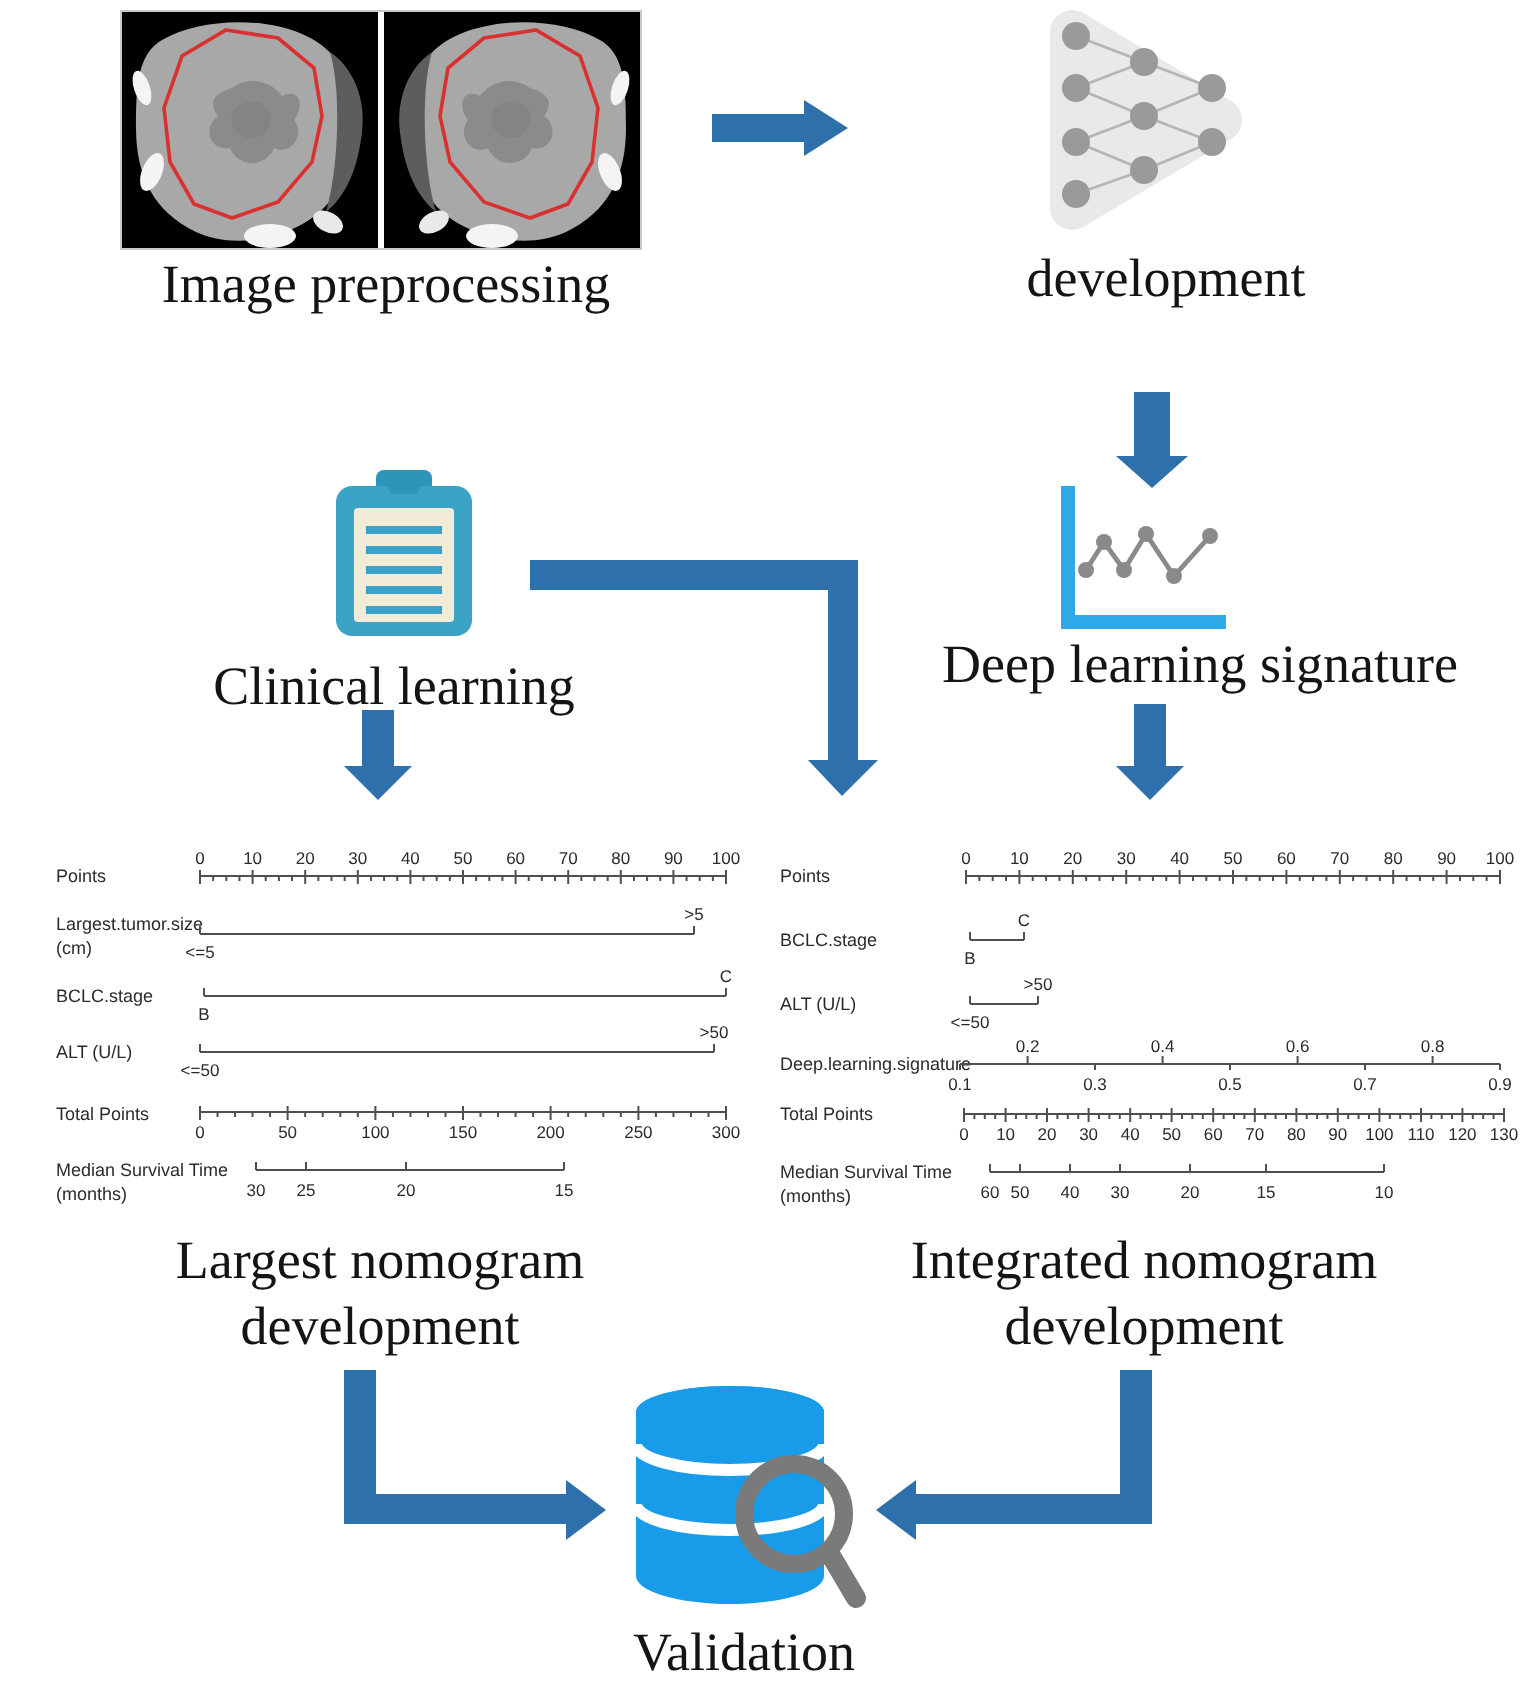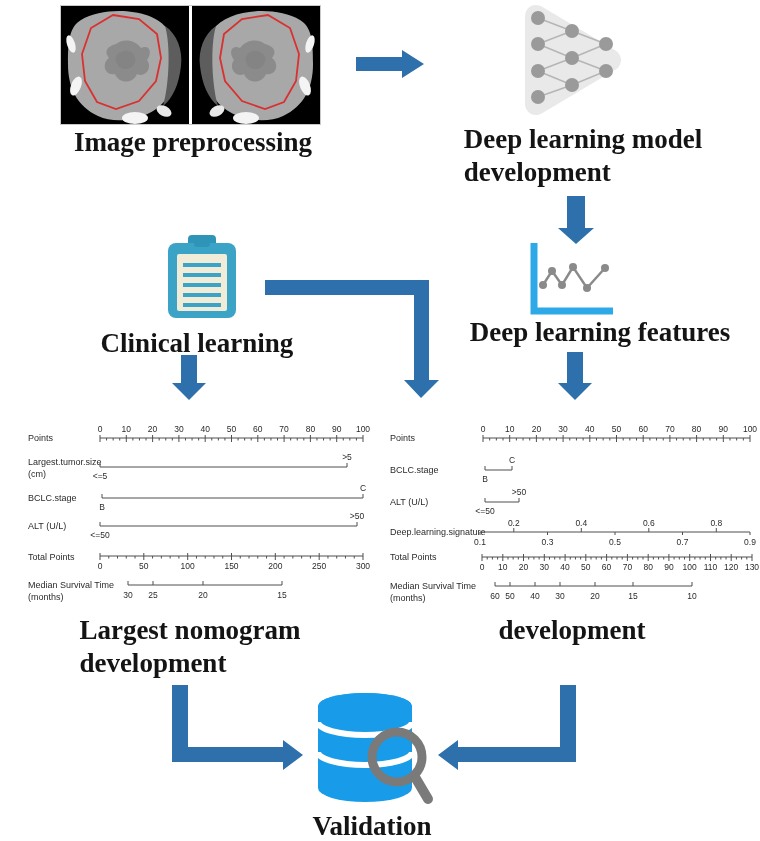"Image preprocessing" .h-serif { font-weight: bold -> normal; text-align: left -> center }
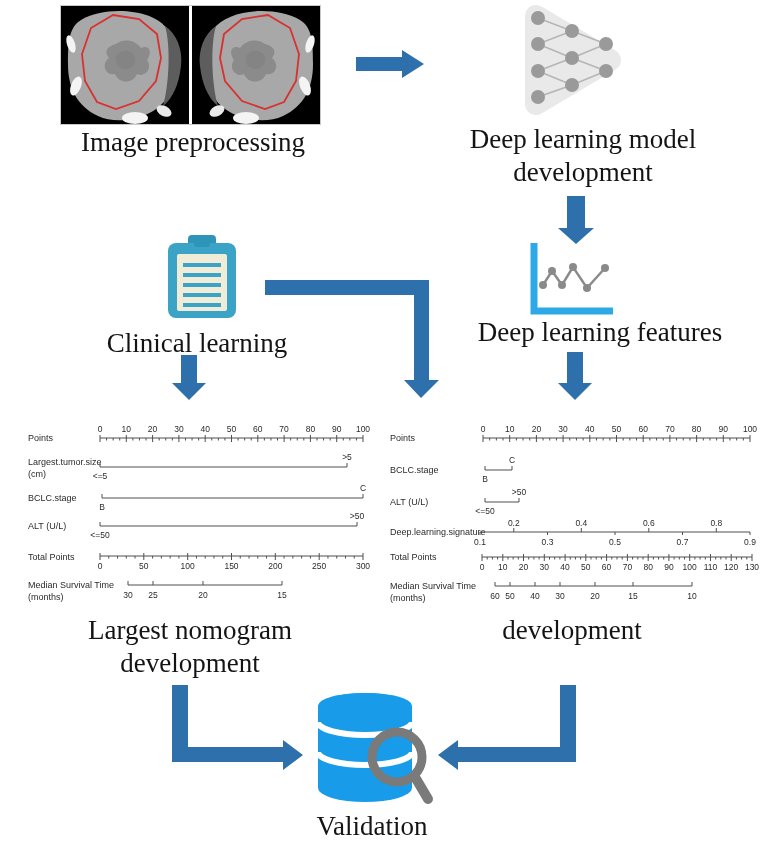"Deep learning model" div { html: <div>Deep learning model</div> -> none }
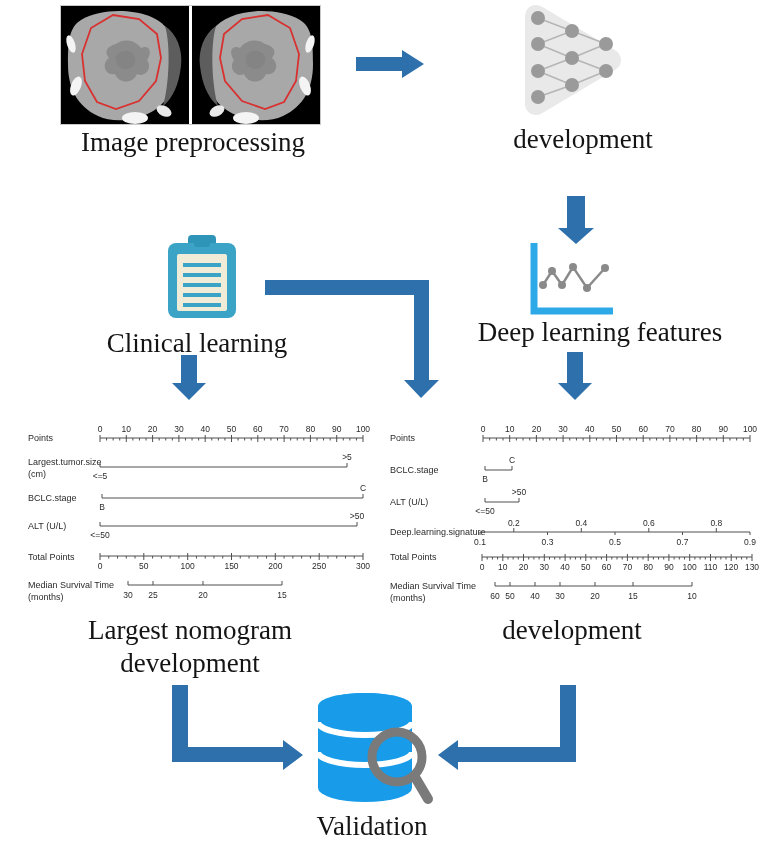"Deep learning features" div.h-serif { text: features -> signature }
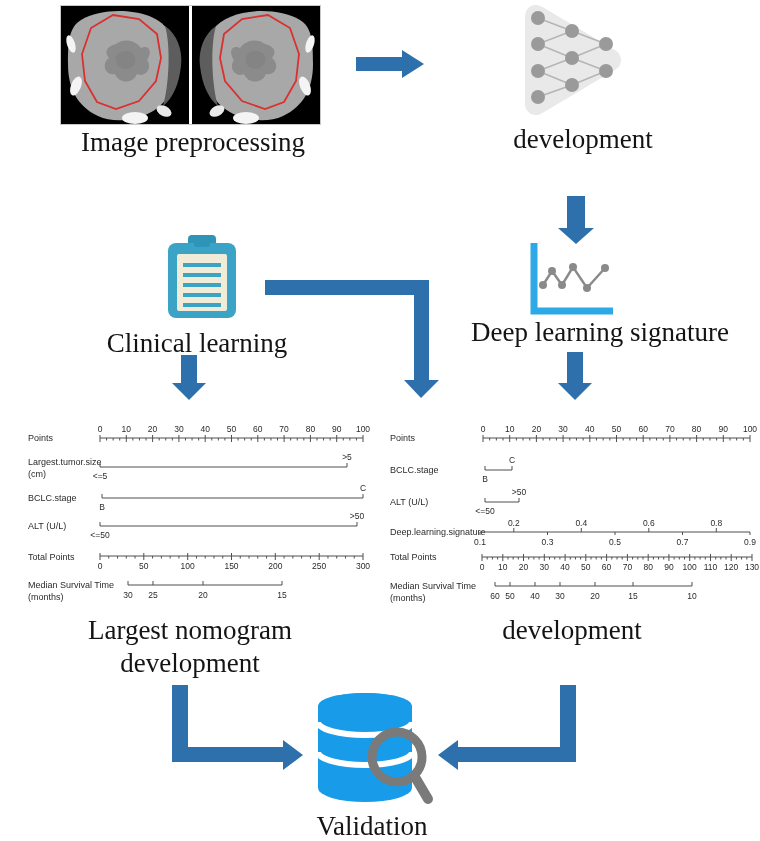"Integrated nomogram" div { html: none -> <div>Integrated nomogram</div> }
